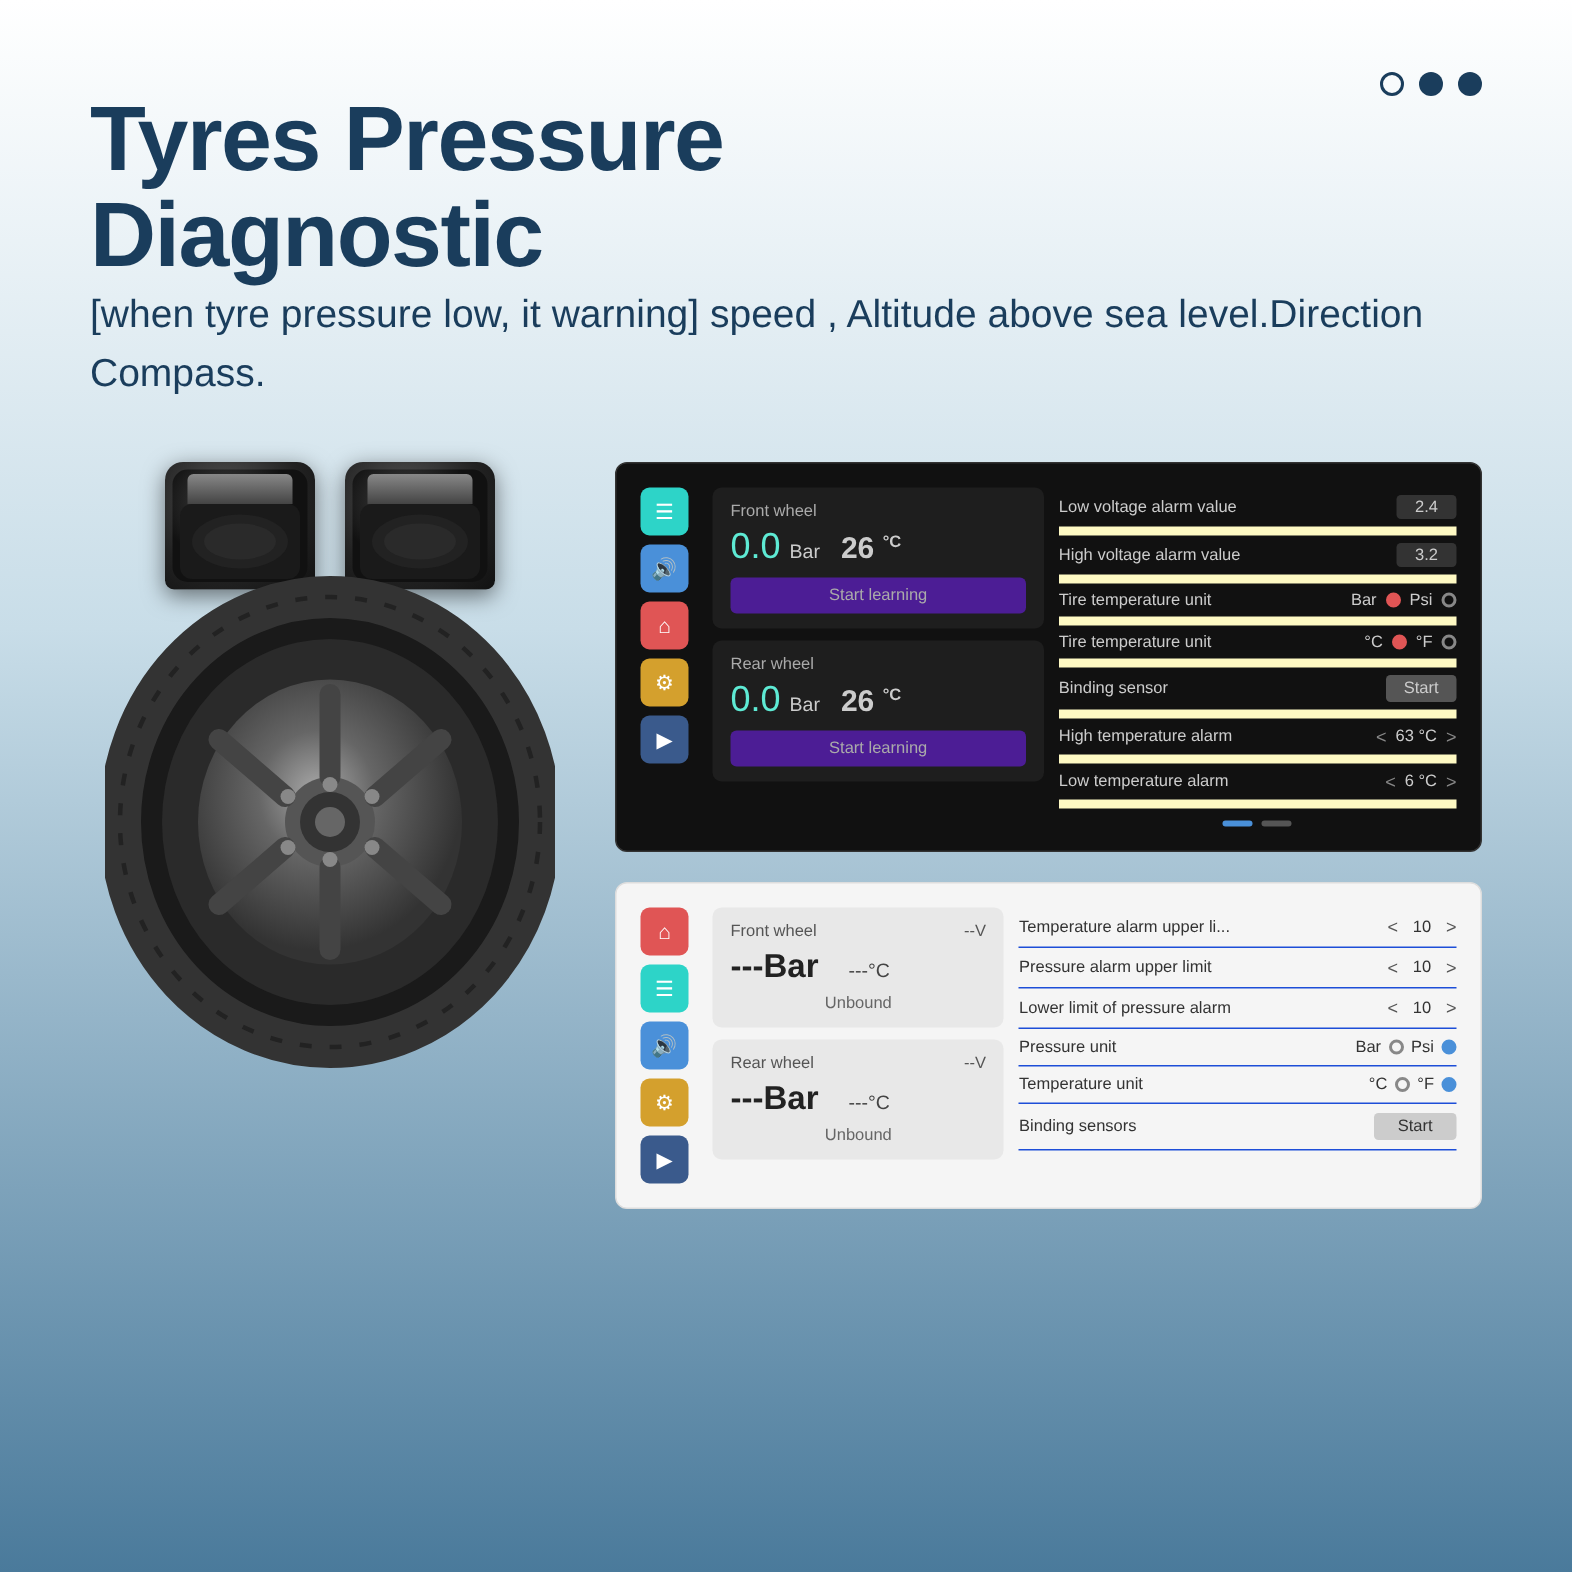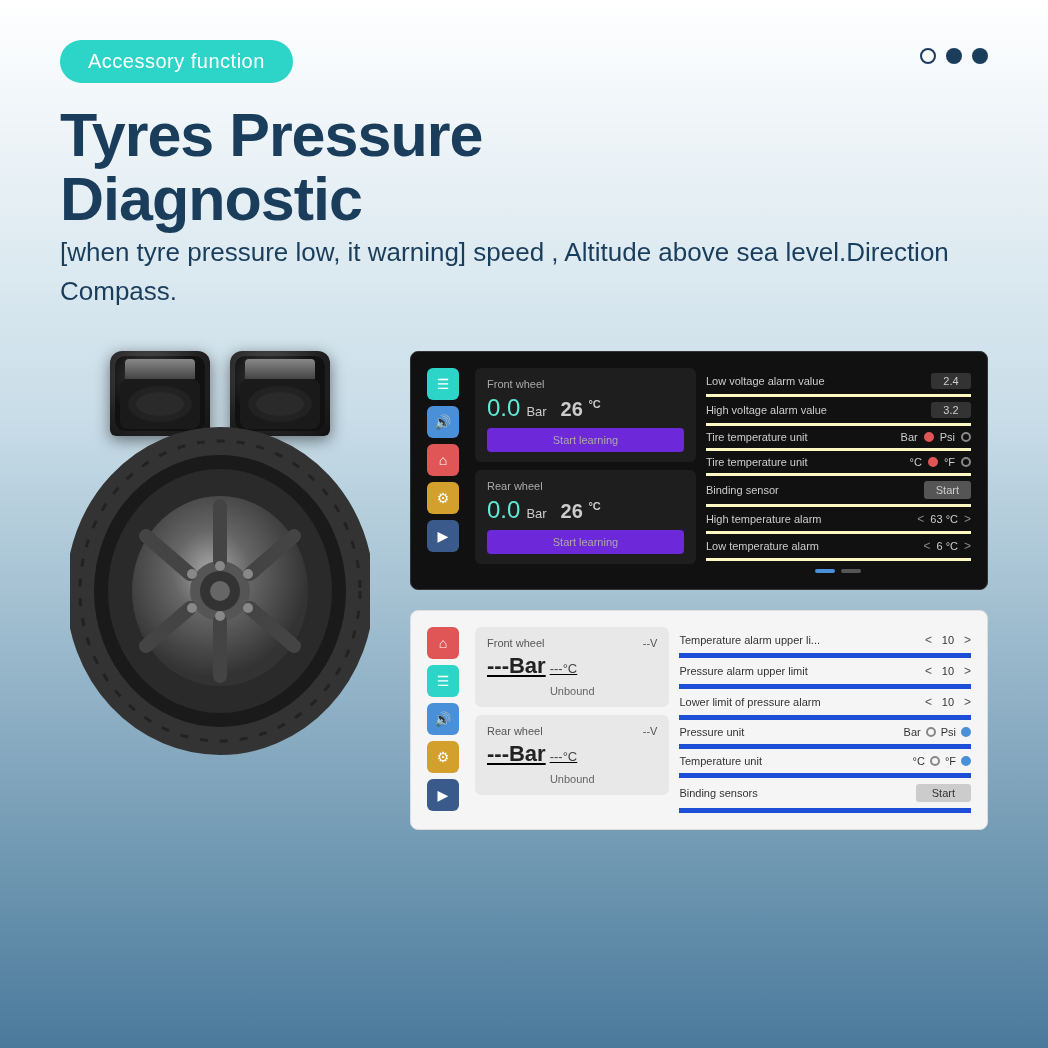"Accessory function" span.badge { html: <span>Accessory function</span> -> none }
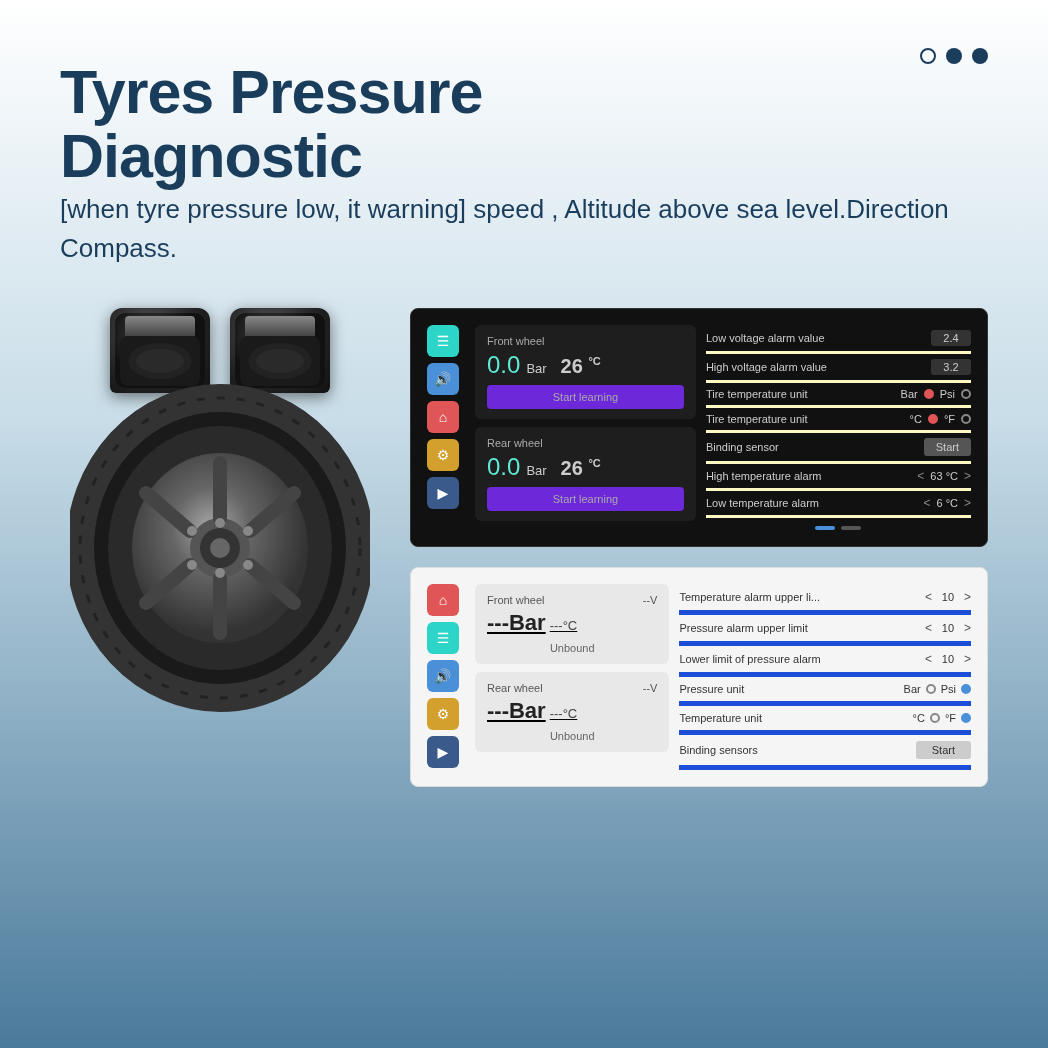"Low voltage alarm value" .setting-row { border-bottom: 3px solid #fef9c3 -> 6px solid #fef9c3 }
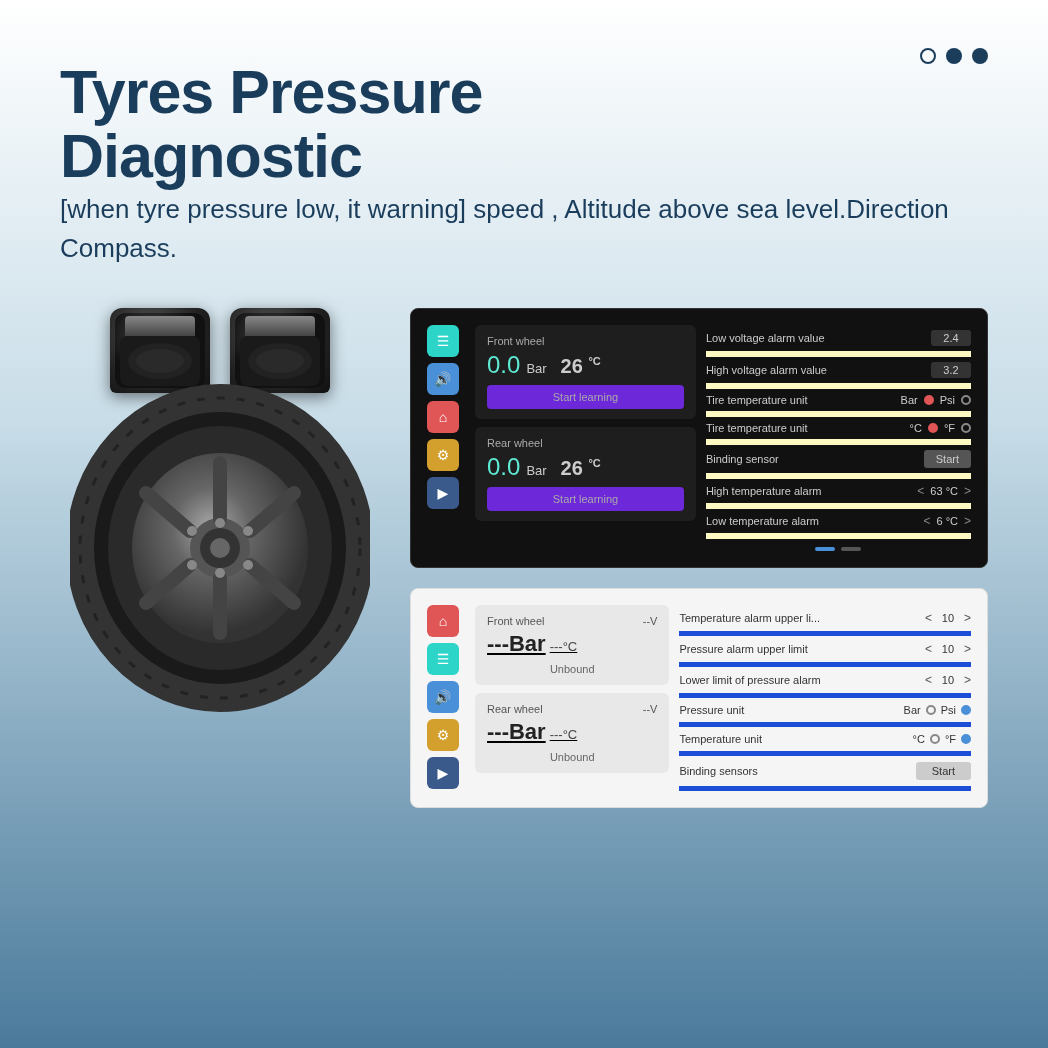"Start learning" .start-btn { background: #6d28d9 -> #4c1d95 }
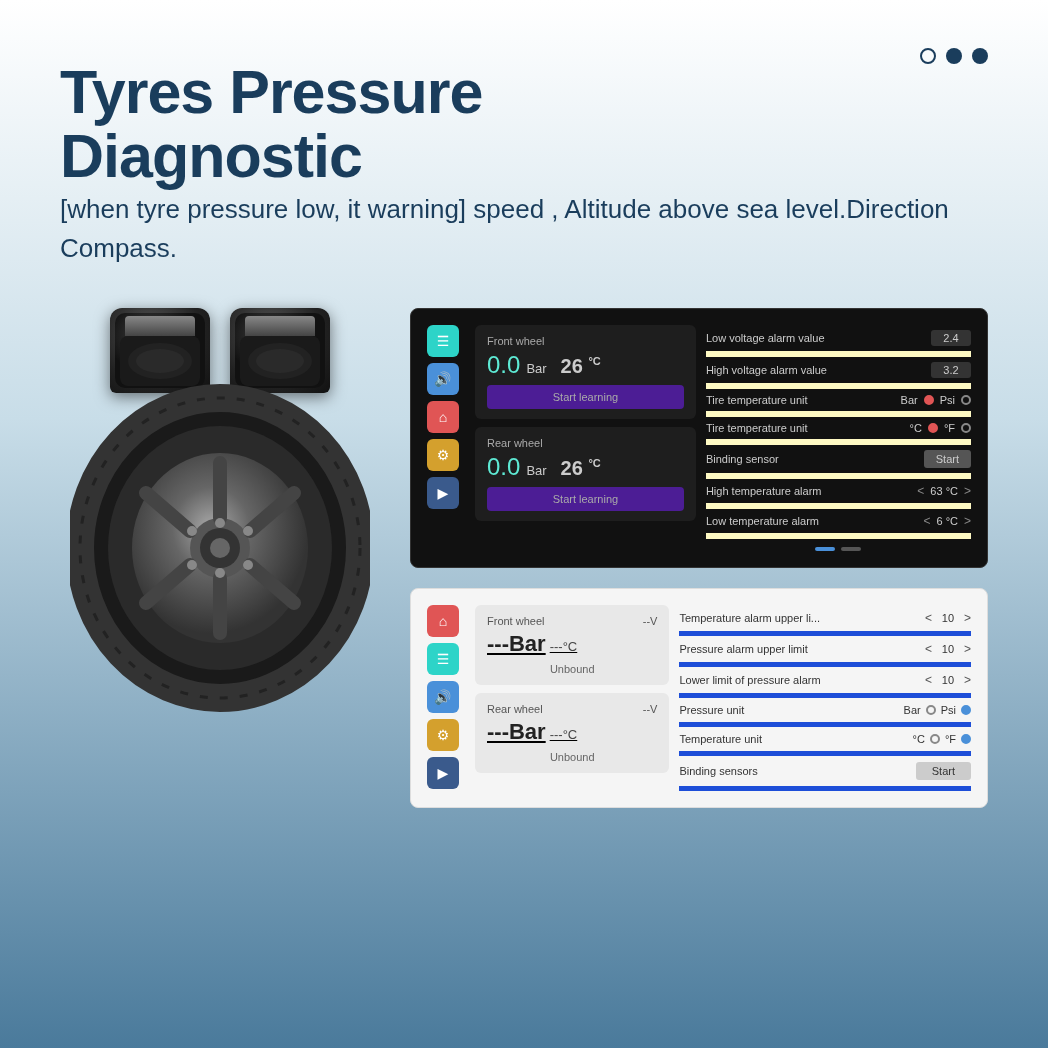"Temperature alarm upper li..." .light-setting-row { border-bottom: 5px solid #1d4ed8 -> 1px solid #1d4ed8 }
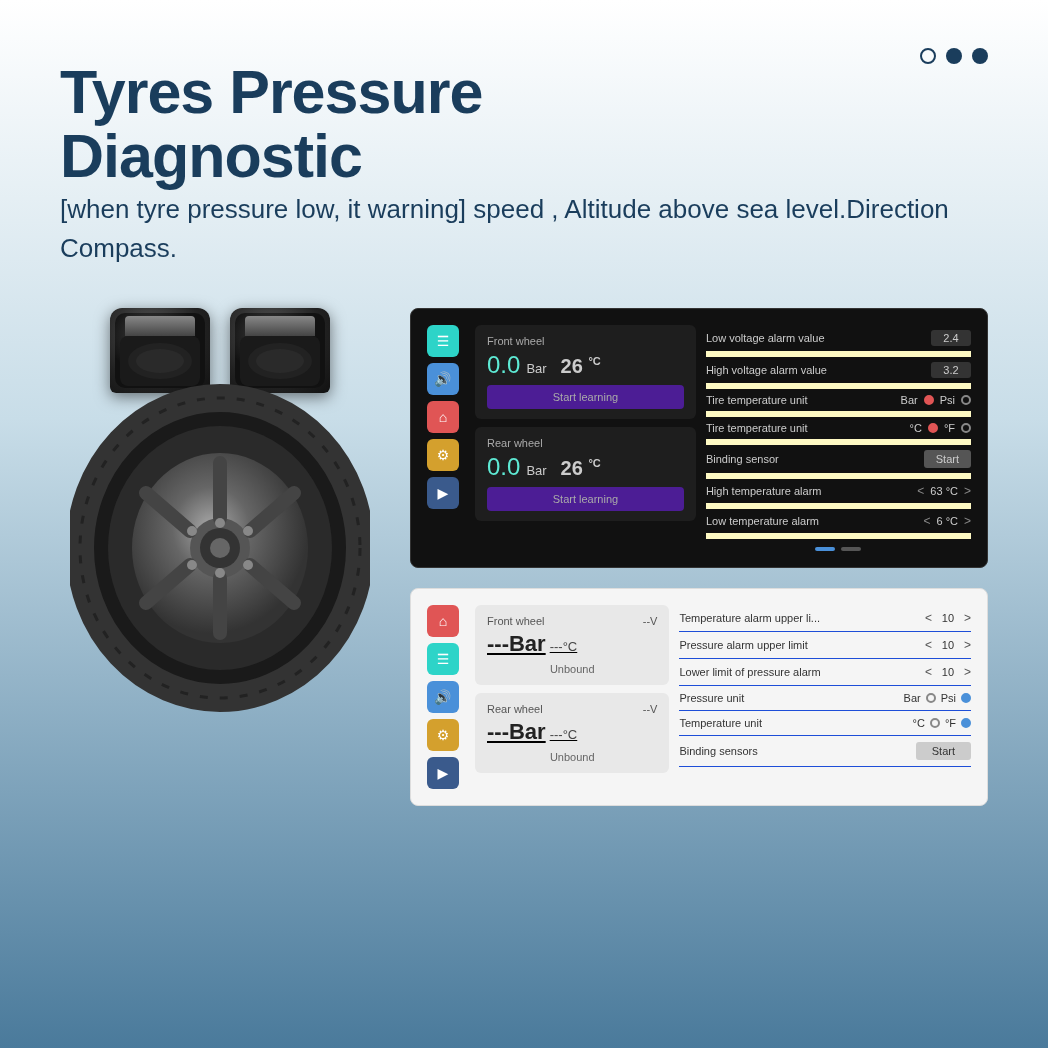"---Bar" .light-reading { gap: 4px -> 20px; text-decoration: underline -> none }
